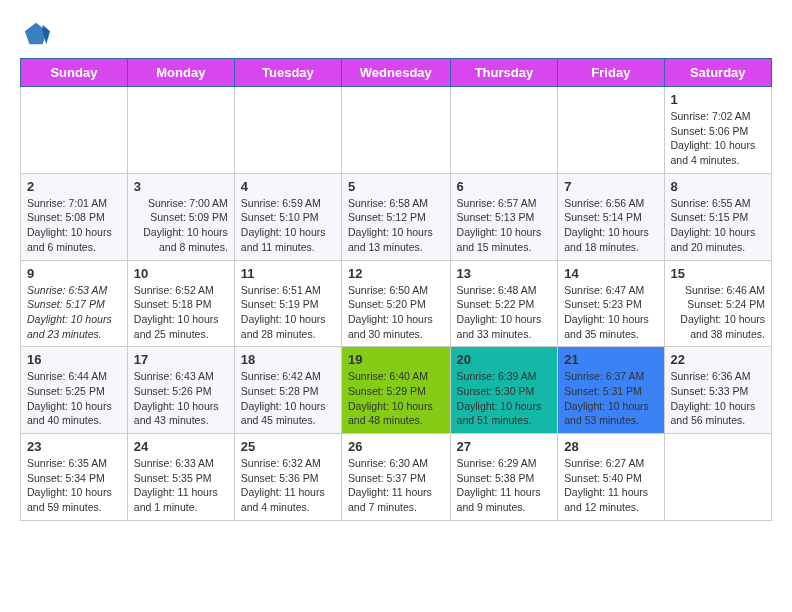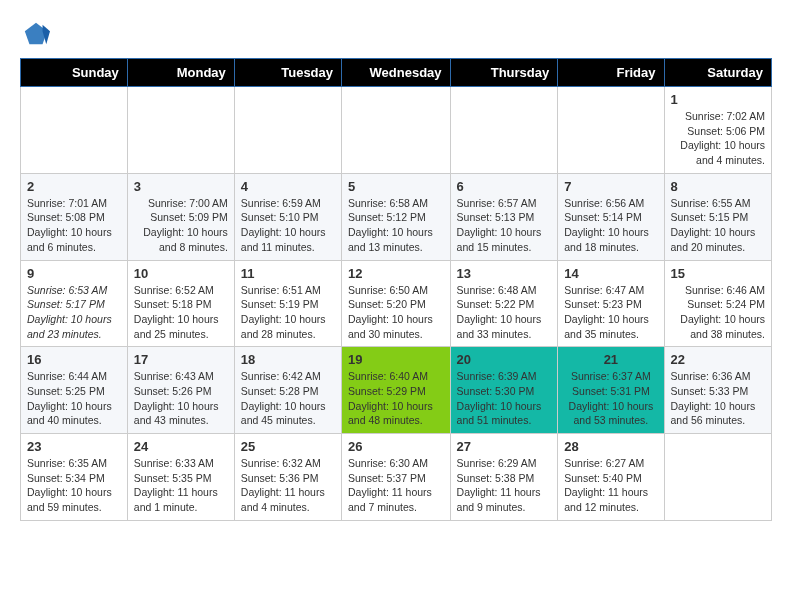"Sunday" .calendar th { background: #000000 -> #d946ef; text-align: right -> center }
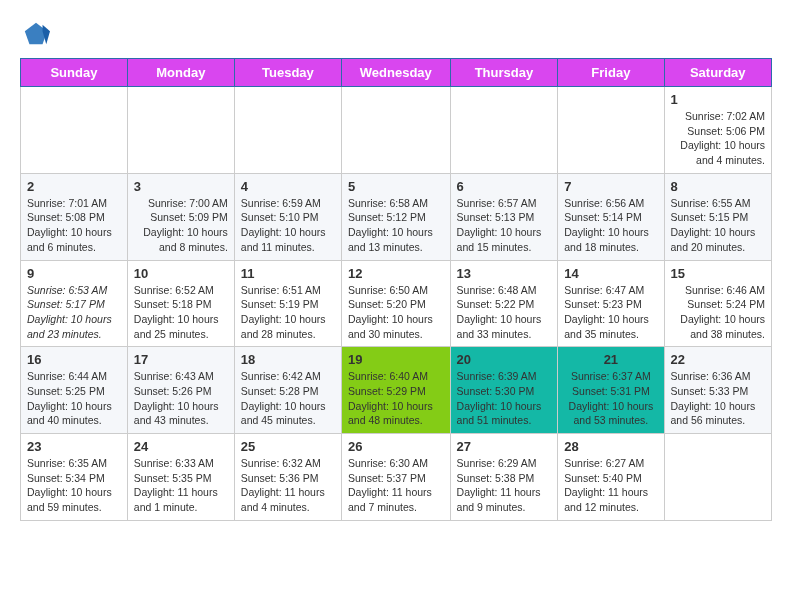"Sunrise: 7:02 AM" div.day-info { text-align: right -> none }
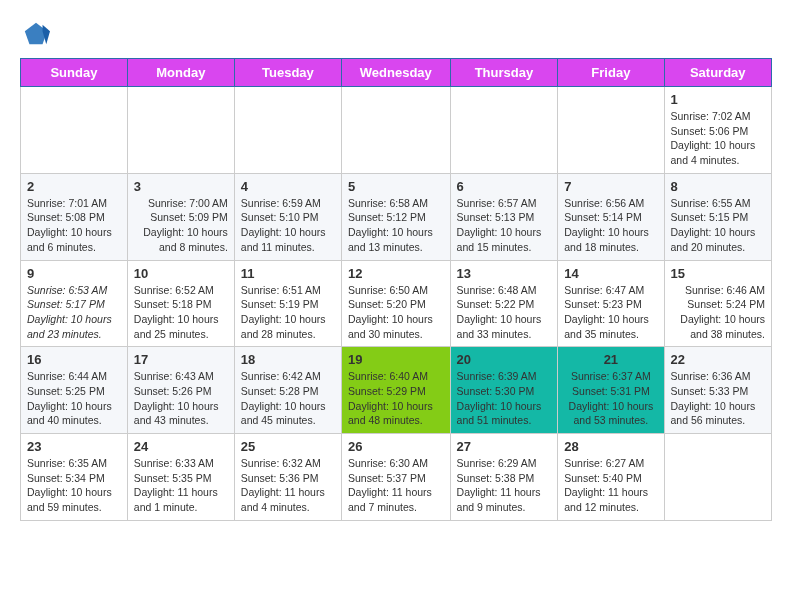"21" td { background: #14b8a6 -> #3b82f6; text-align: center -> none }
